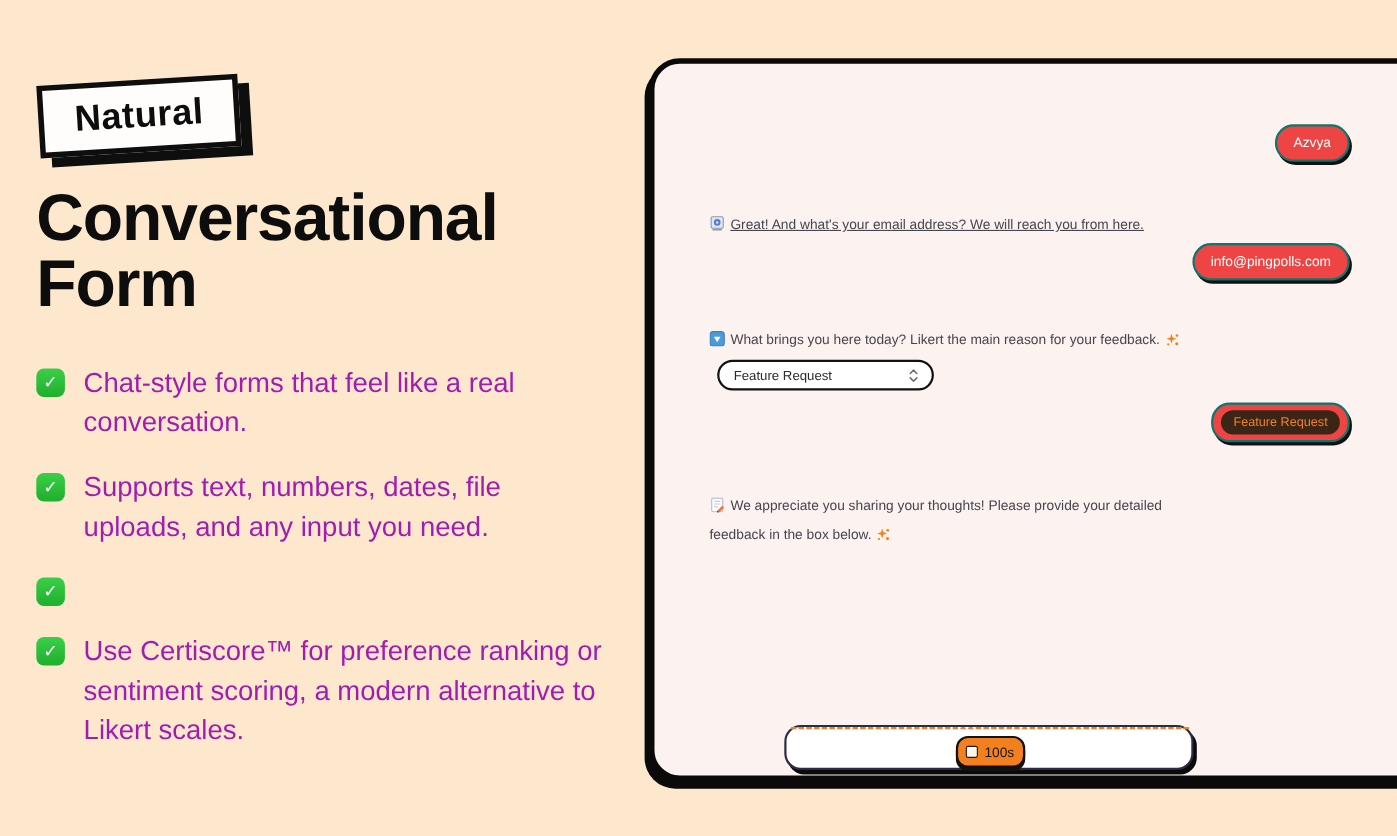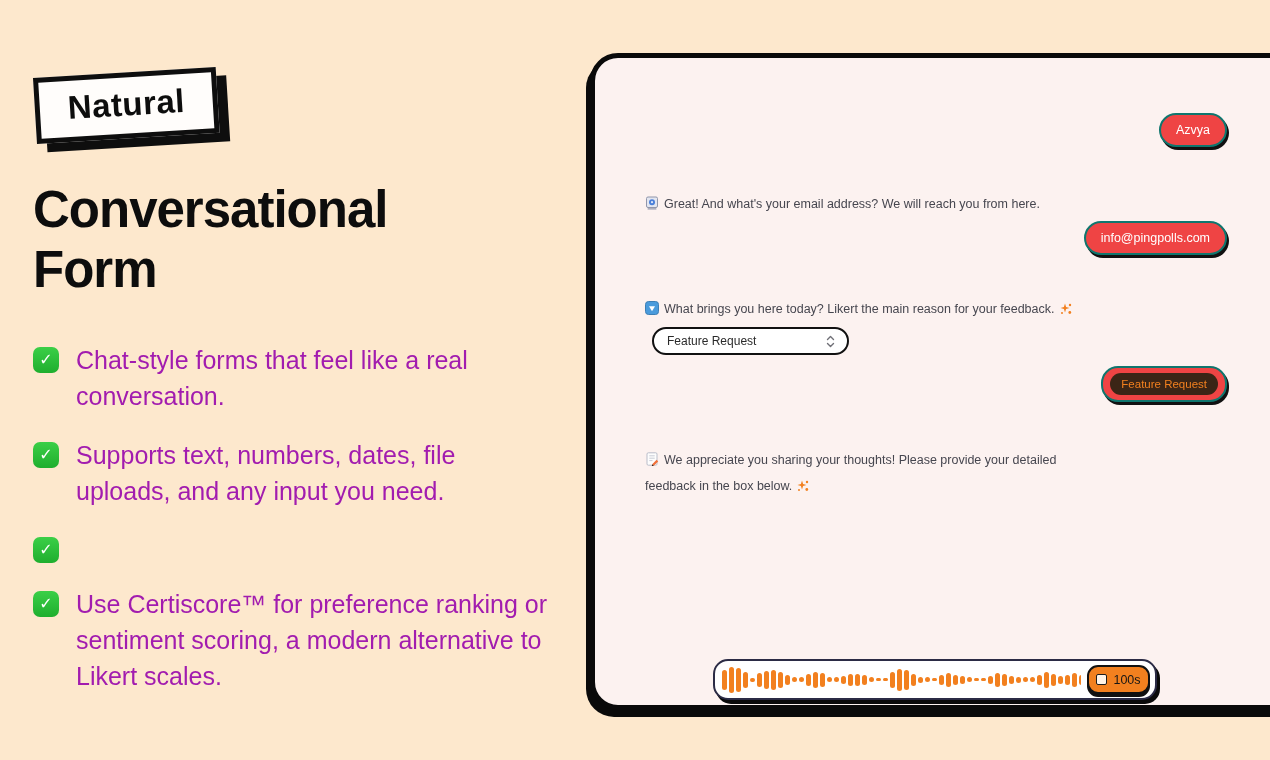"Conversational" .title { font-size: 51px -> 60px; margin-top: 36px -> 24px }
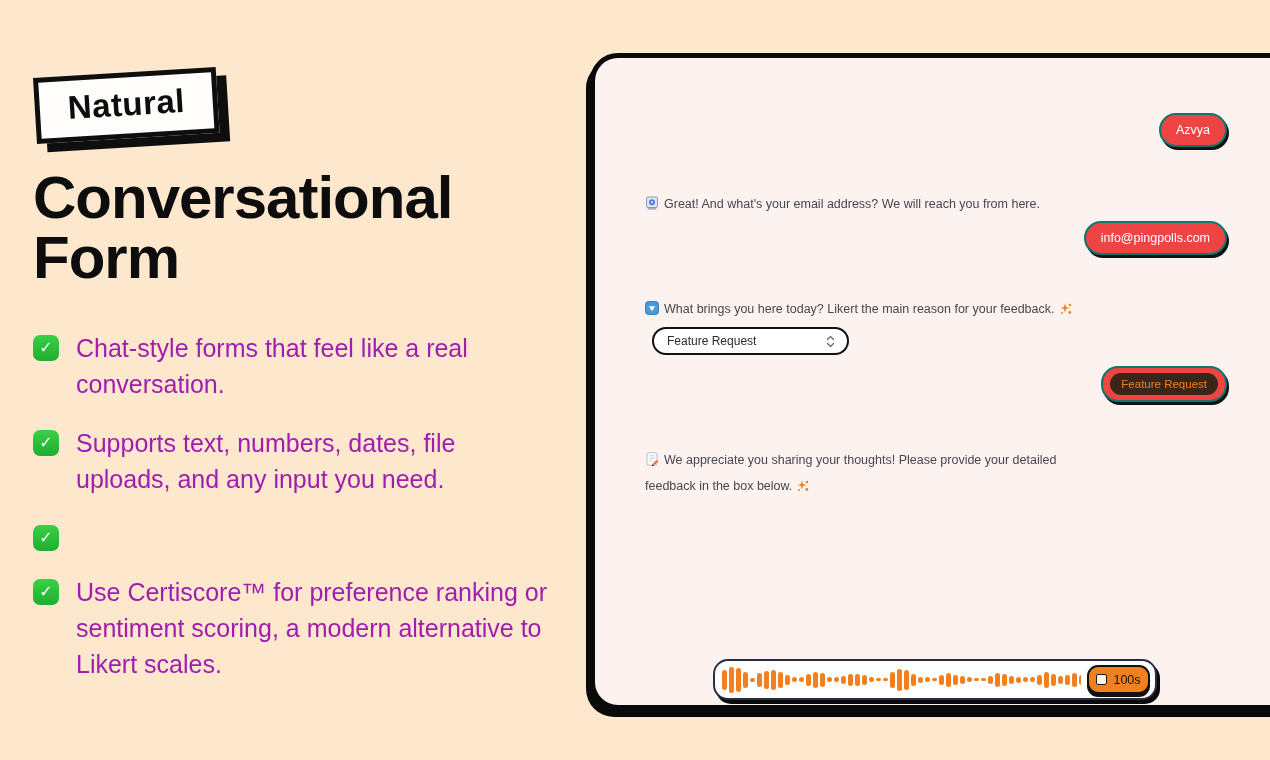"Great! And what's your email" div.bot-msg { text-decoration: none -> underline }
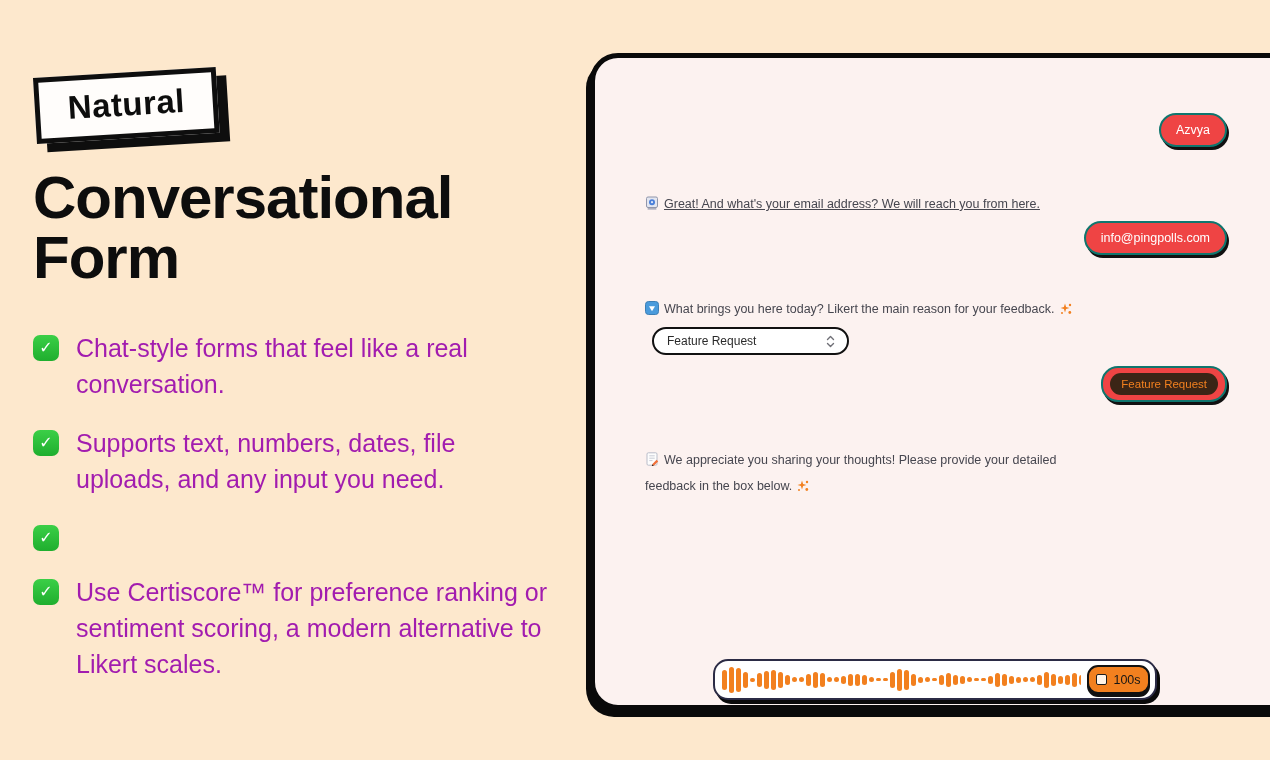"100s" .recorder { flex-direction: none -> column; width: 444px -> 372px }
